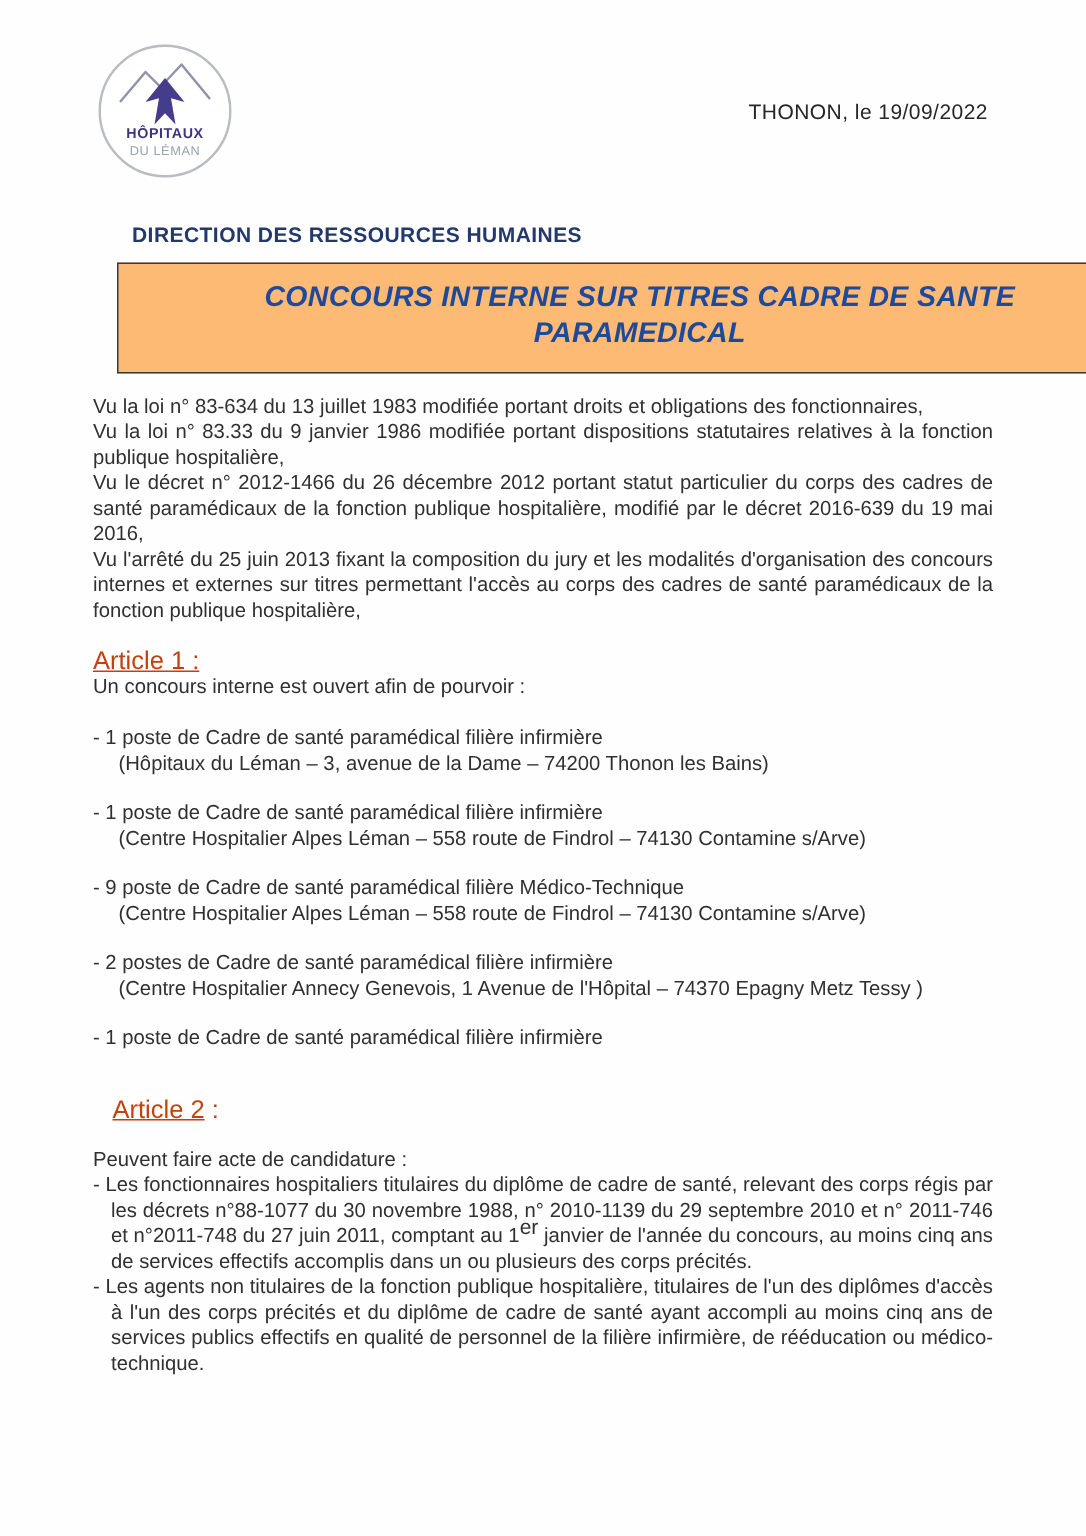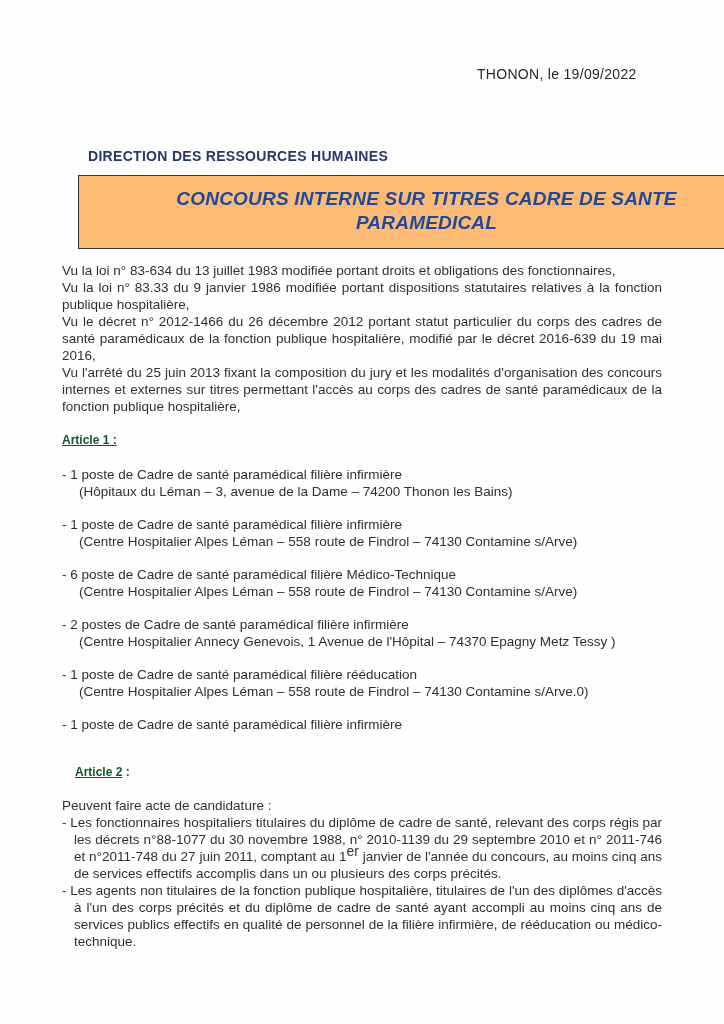"THONON, le 19/09/2022" .date { left: 415px -> 437px }
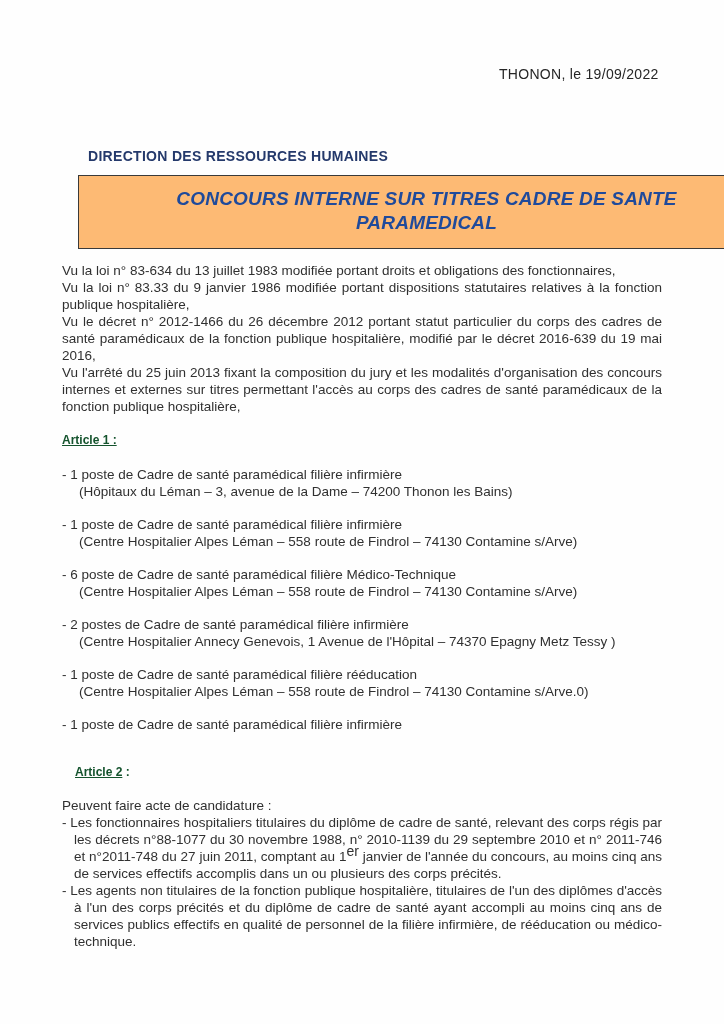"HÔPITAUX" div.logo { html: none -> <div> <svg> <circle></circle> <path></path> <path></path> <text>HÔPITAUX</text> <text>DU LÉMAN</text> </svg> </div> }
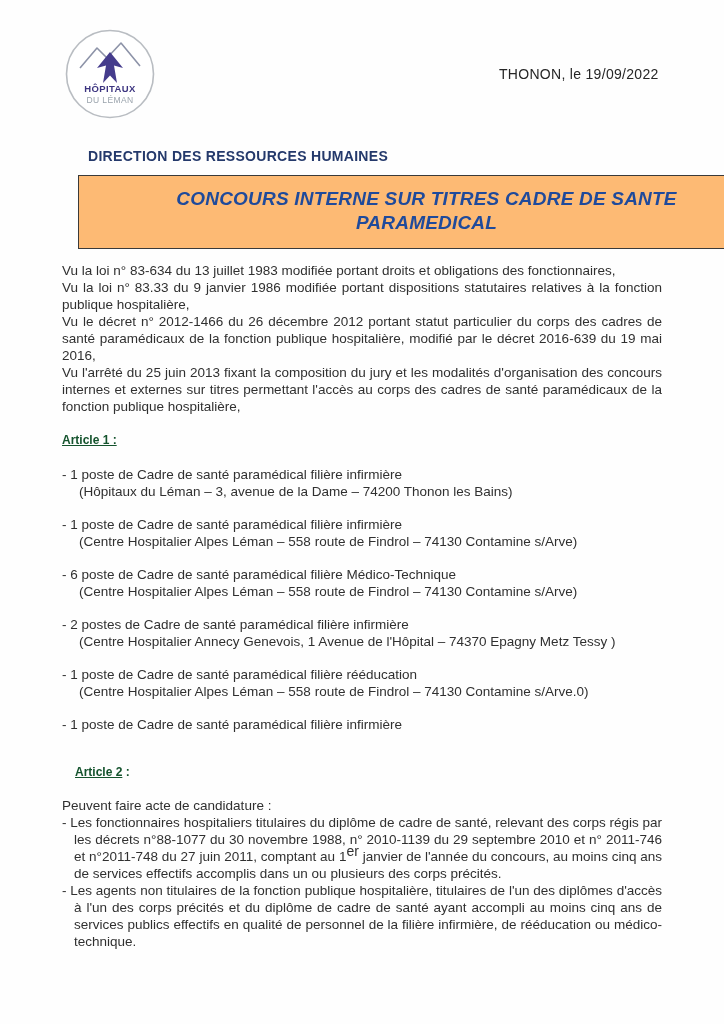"Article 1 :" .article-heading { color: #14532d -> #c2410c; font-size: 12px -> 17px; font-weight: bold -> none }
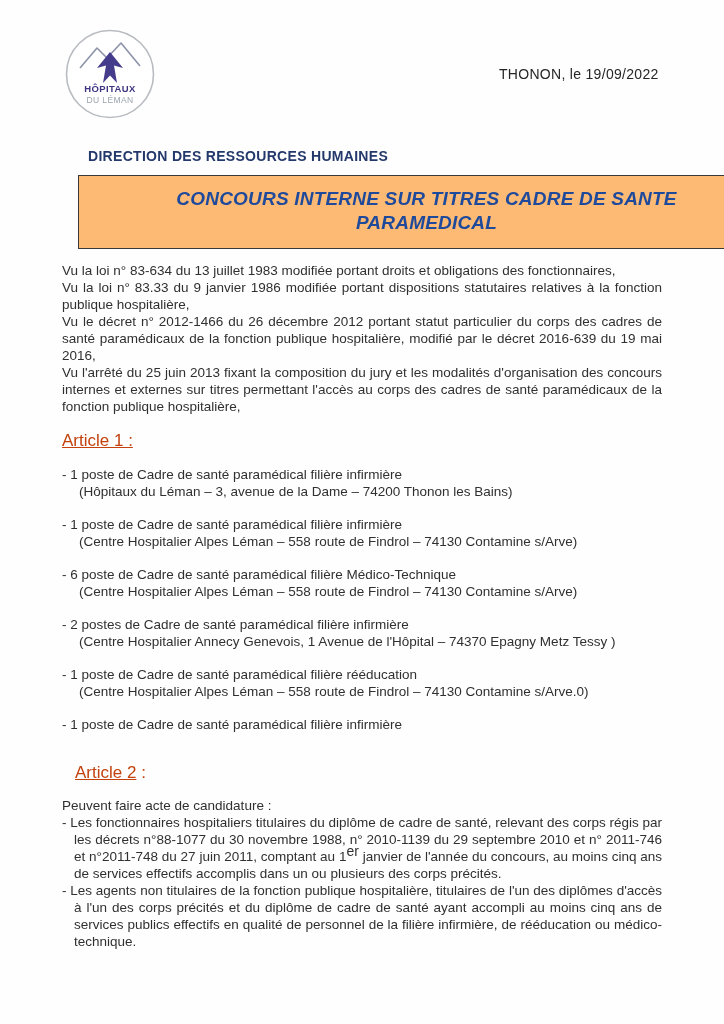"Un concours interne est ouvert" p.intro { html: none -> <p>Un concours interne est ouvert afin de pourvoir :</p> }
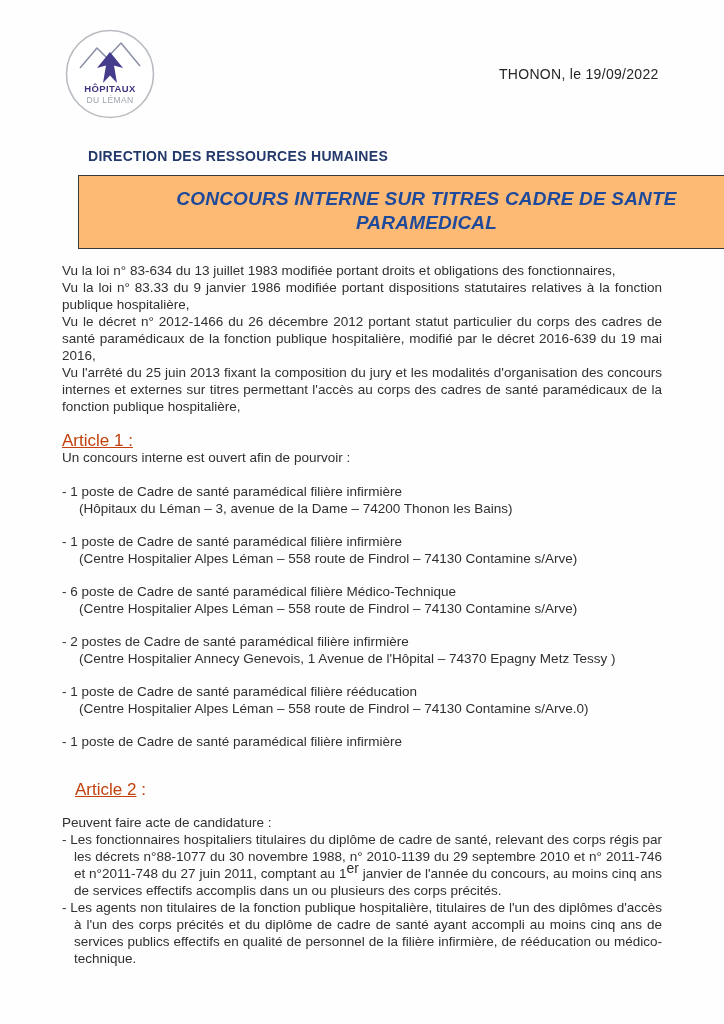"- 6 poste de Cadre" div { text: 6 -> 9 }
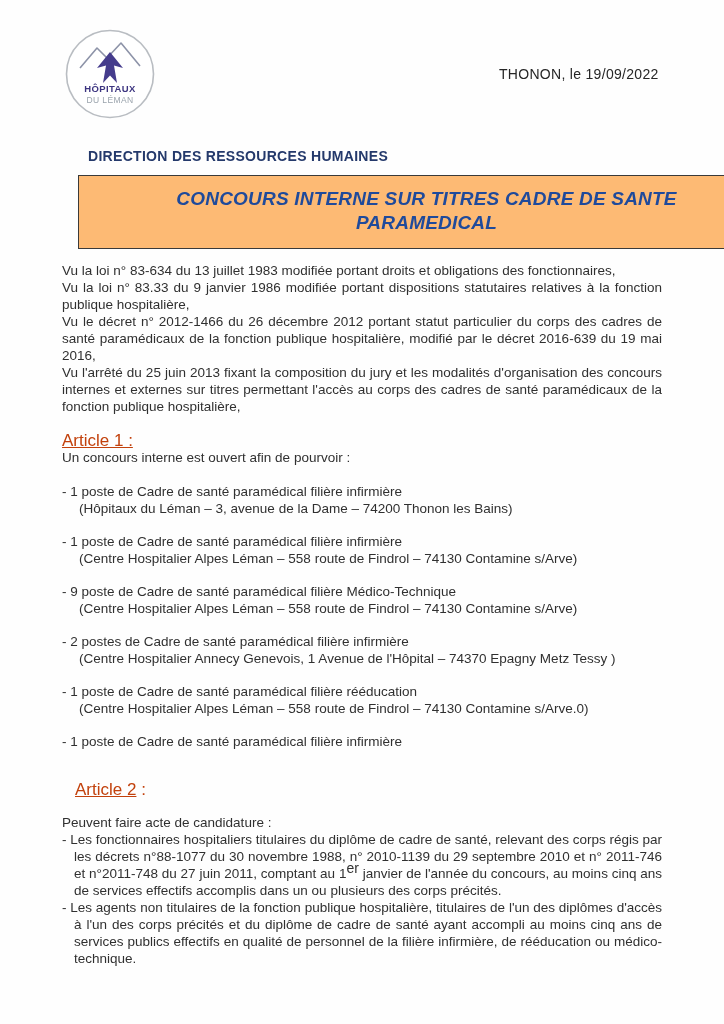"- 1 poste de Cadre de santé paramédical filière rééducation" div.post { html: <div> <div>- 1 poste de Cadre de santé paramédical filière rééducation</div> <div>(Centre Hospitalier Alpes Léman – 558 route de Findrol – 74130 Contamine s/Arve.0)</div> </div> -> none }
